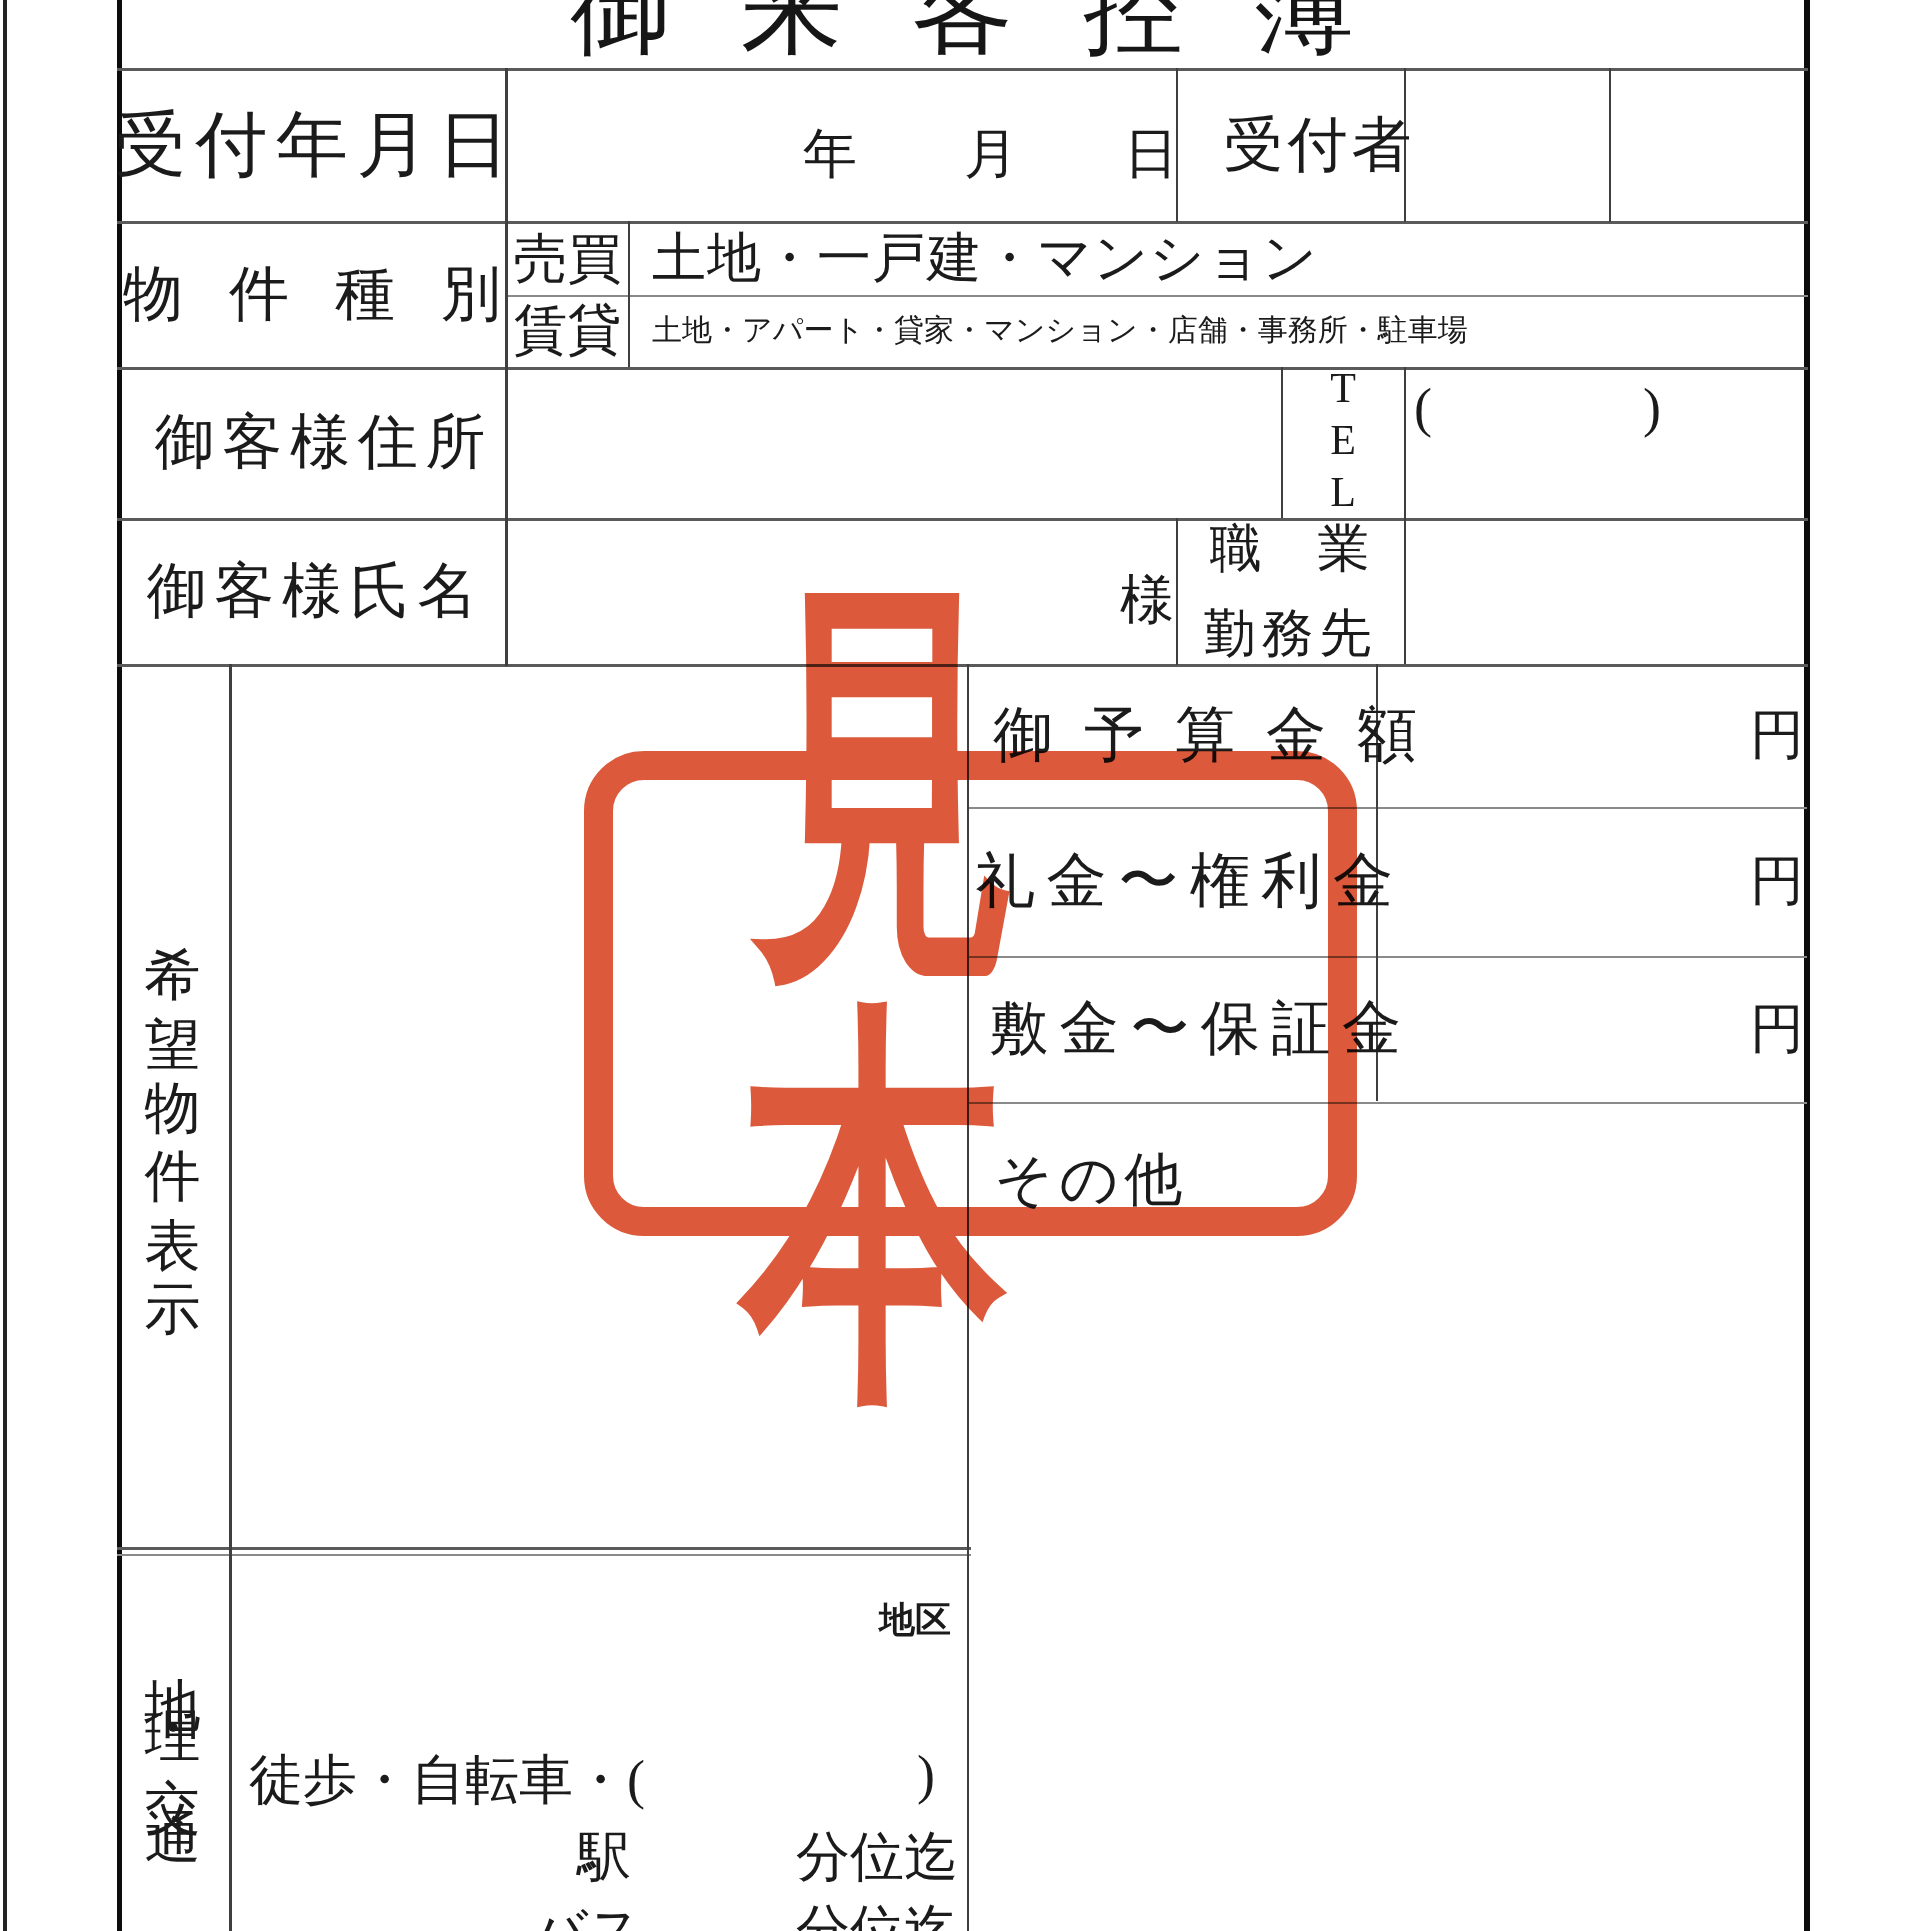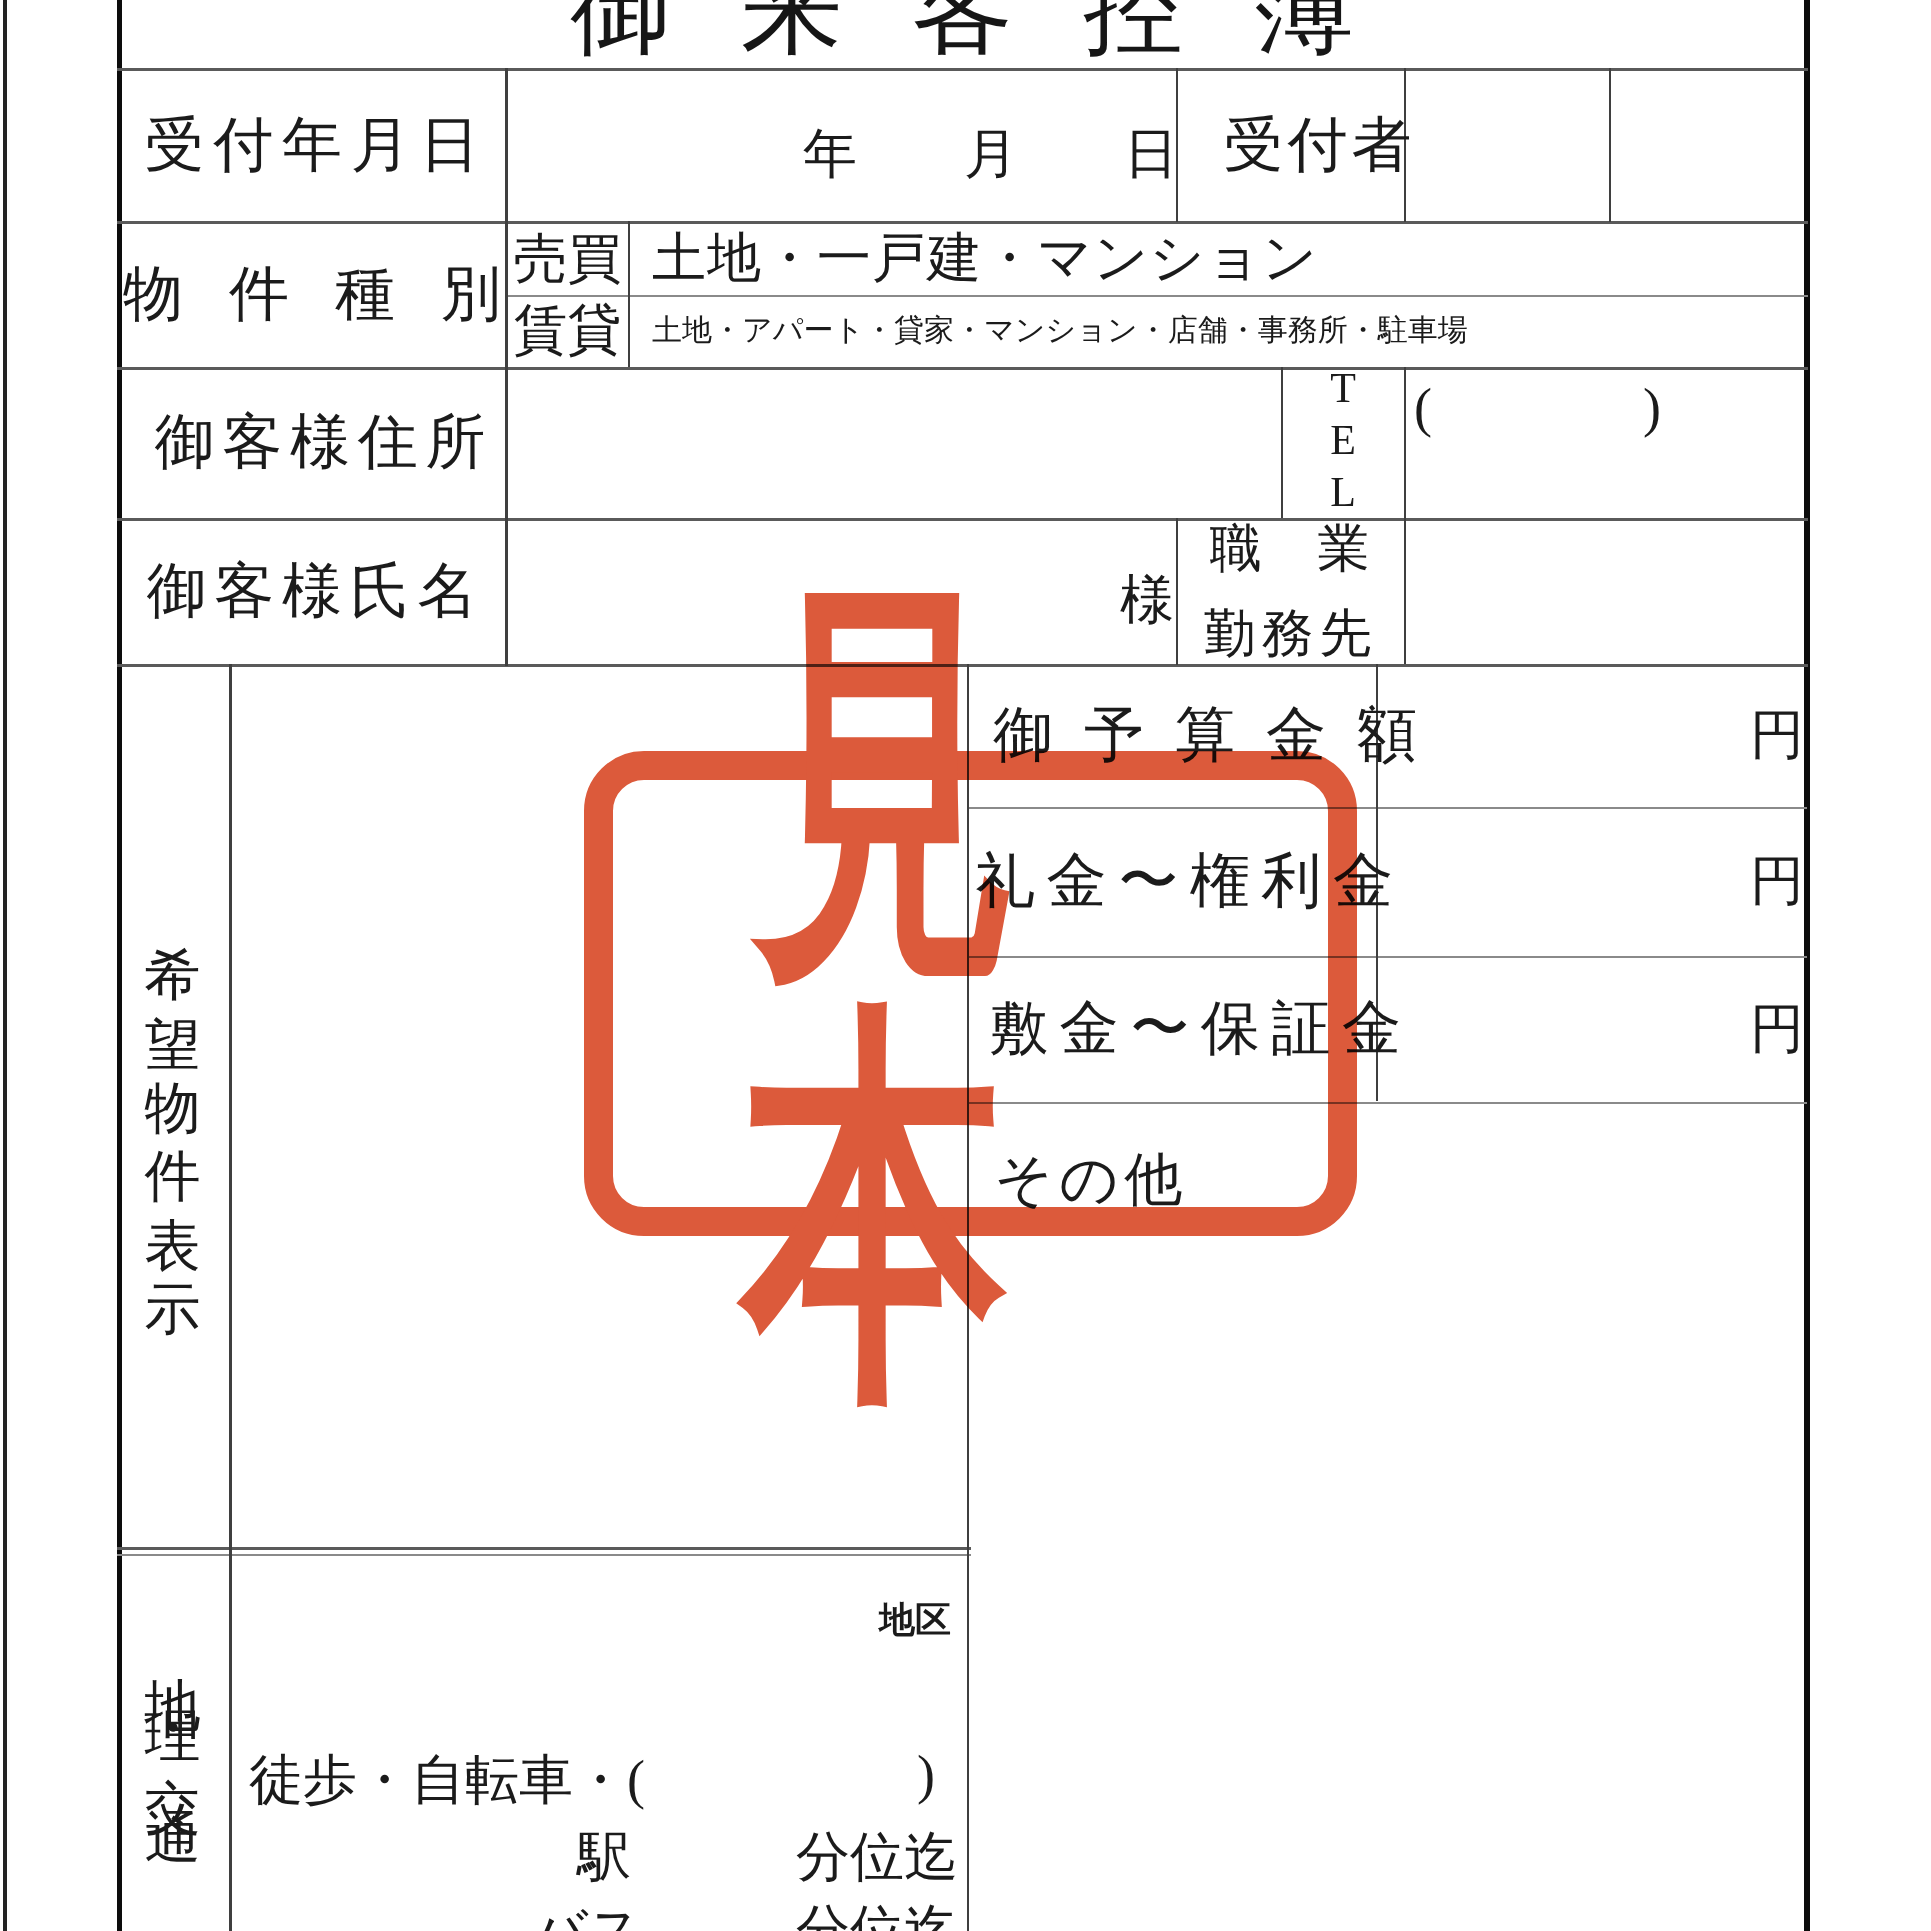"受付年月日" div.cell { font-size: 60px -> 72px }
